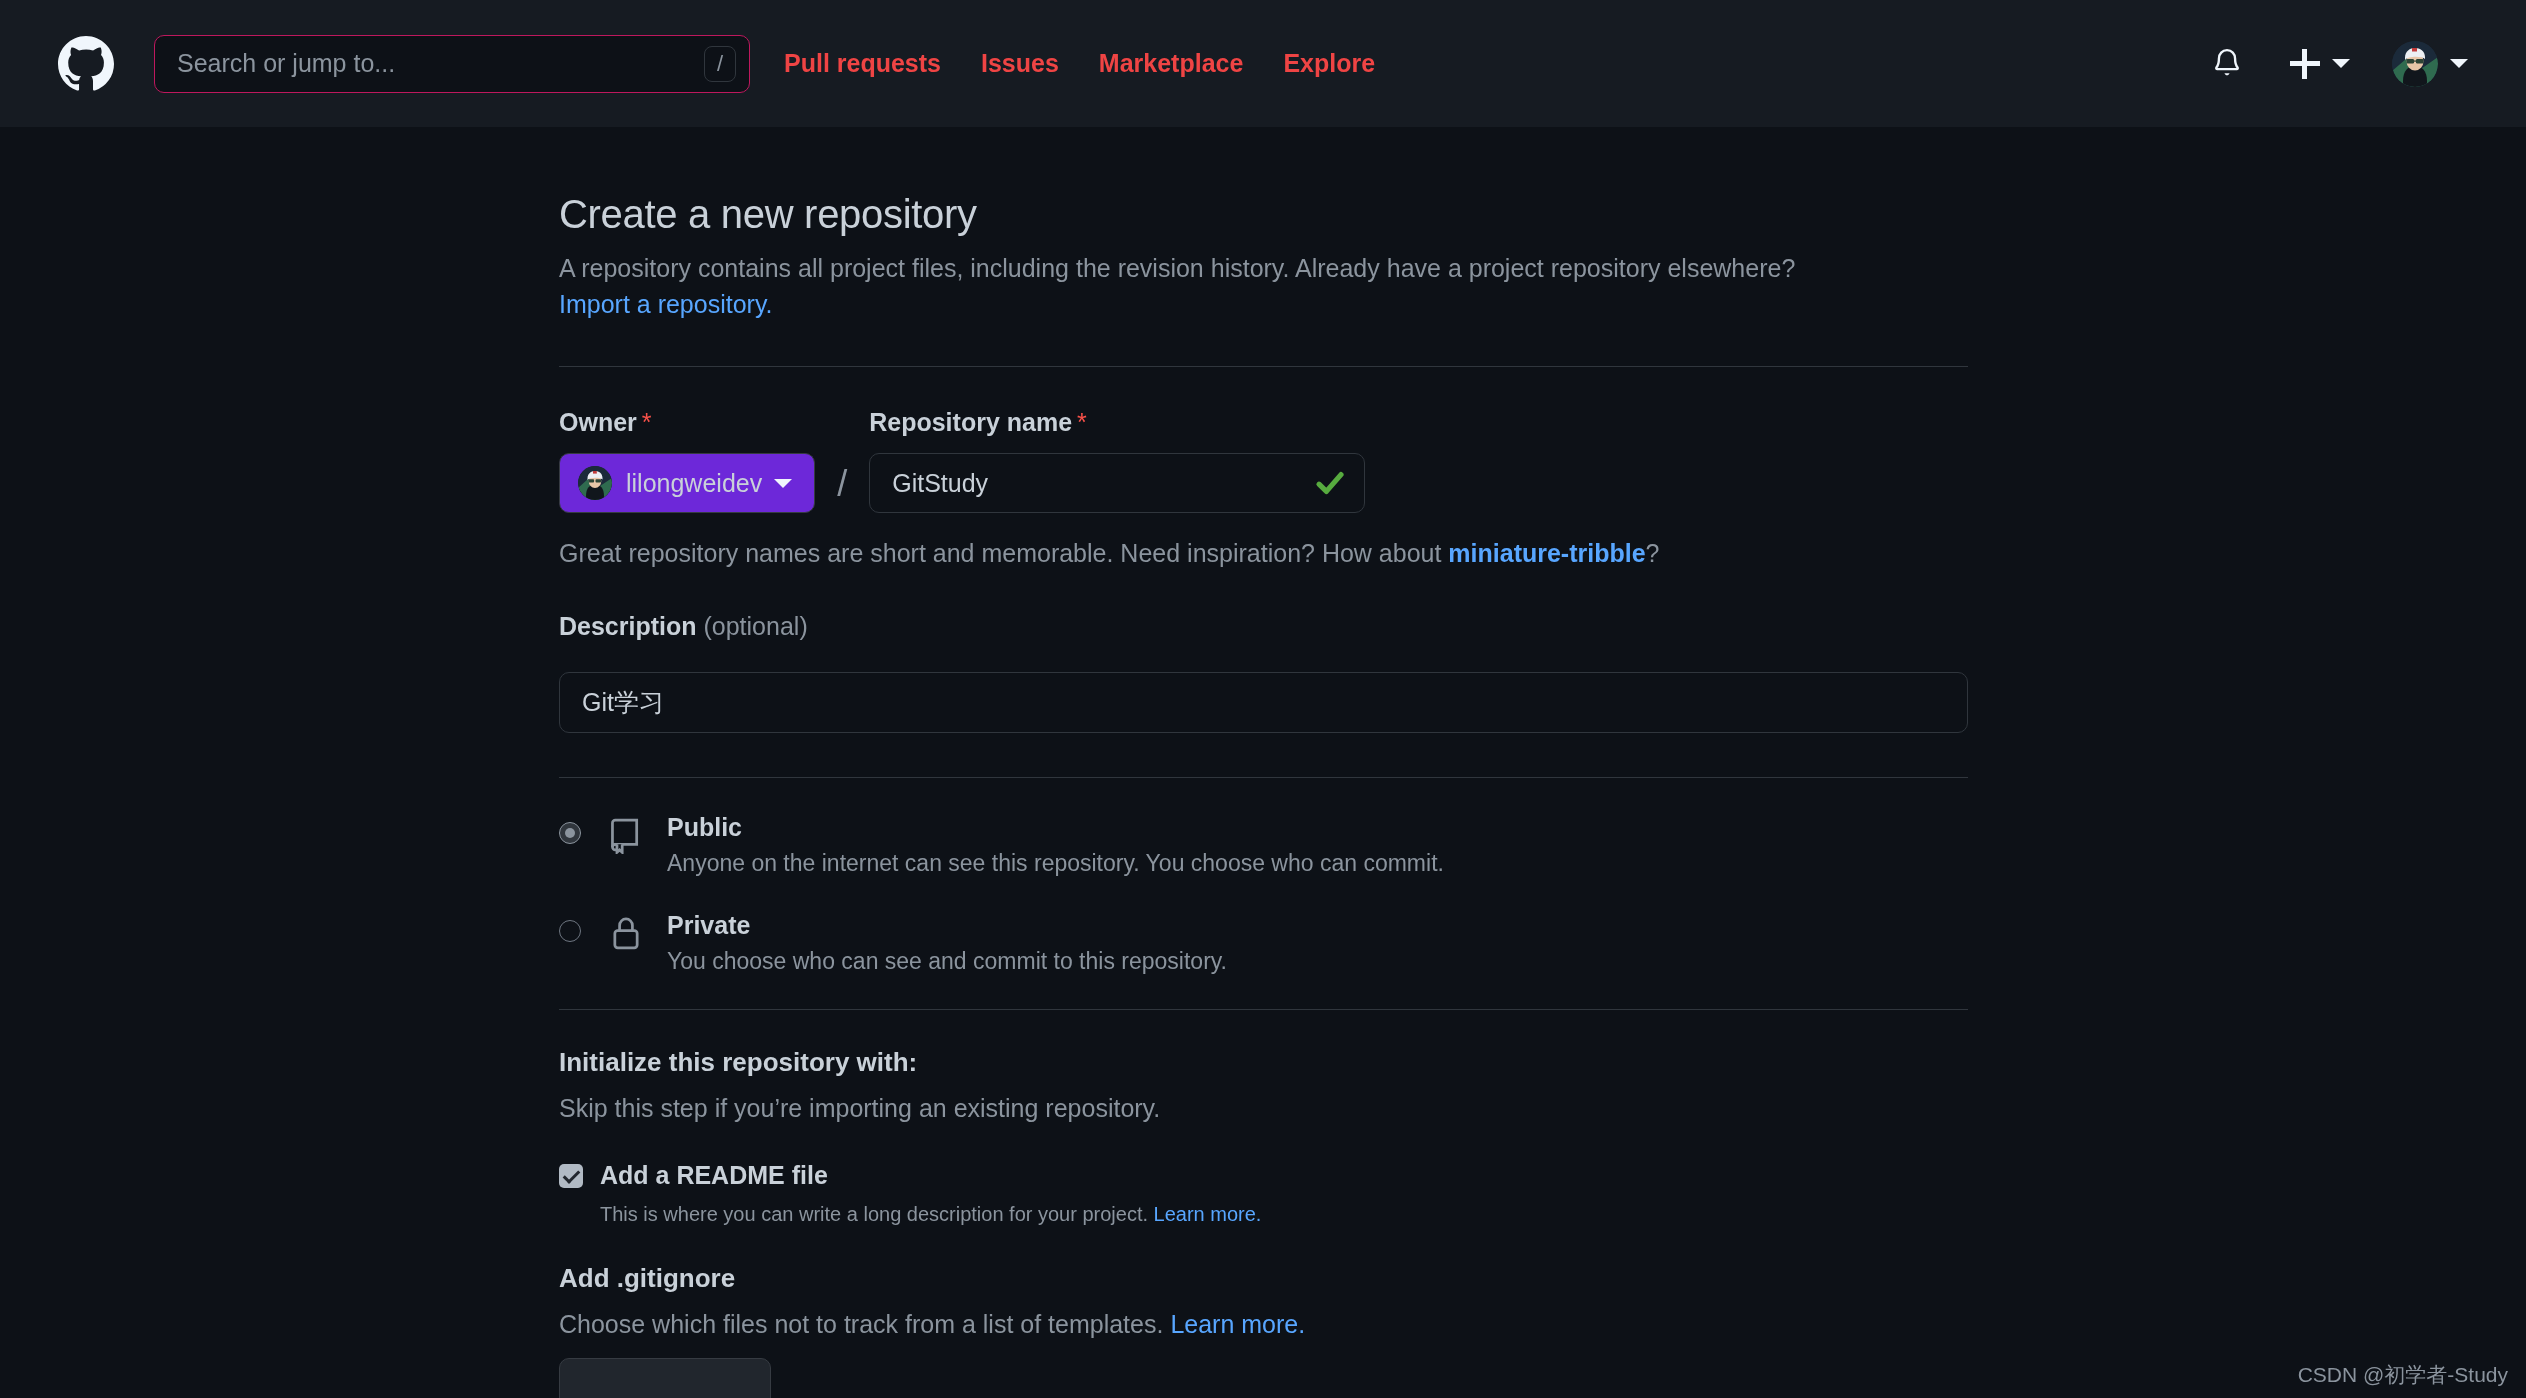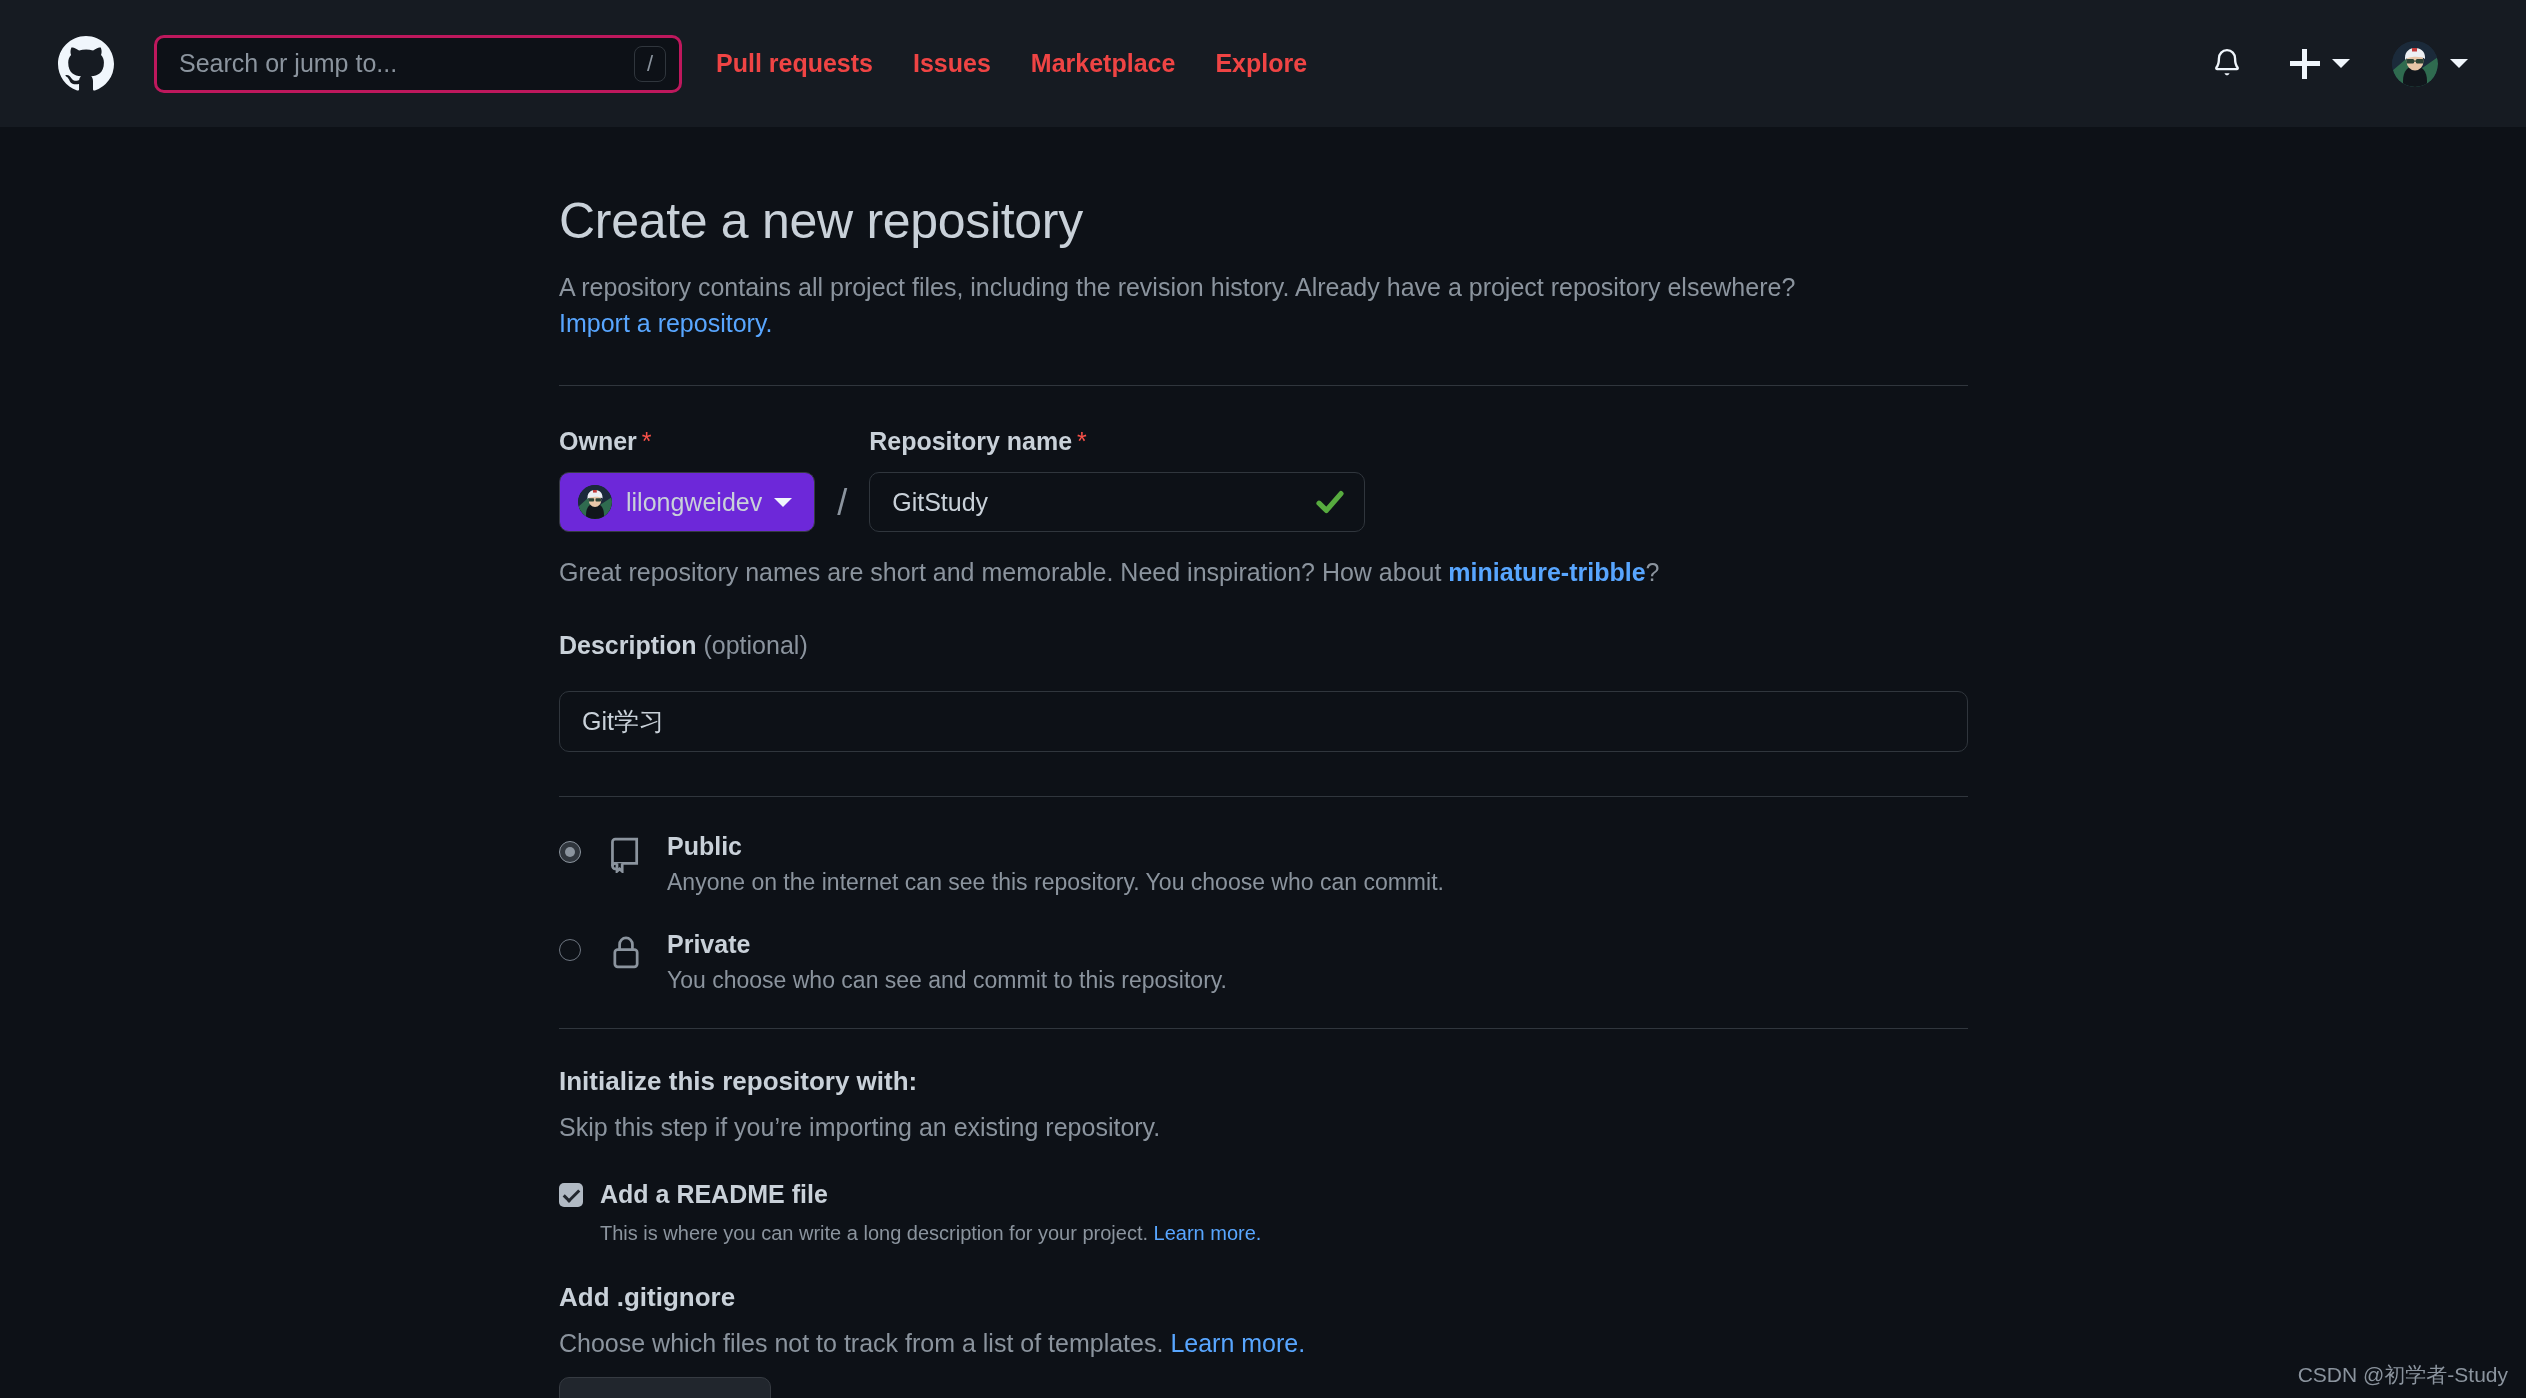"Search or jump to..." .search-box { border: 3px solid #be185d -> 1px solid #be185d; width: 528px -> 596px }
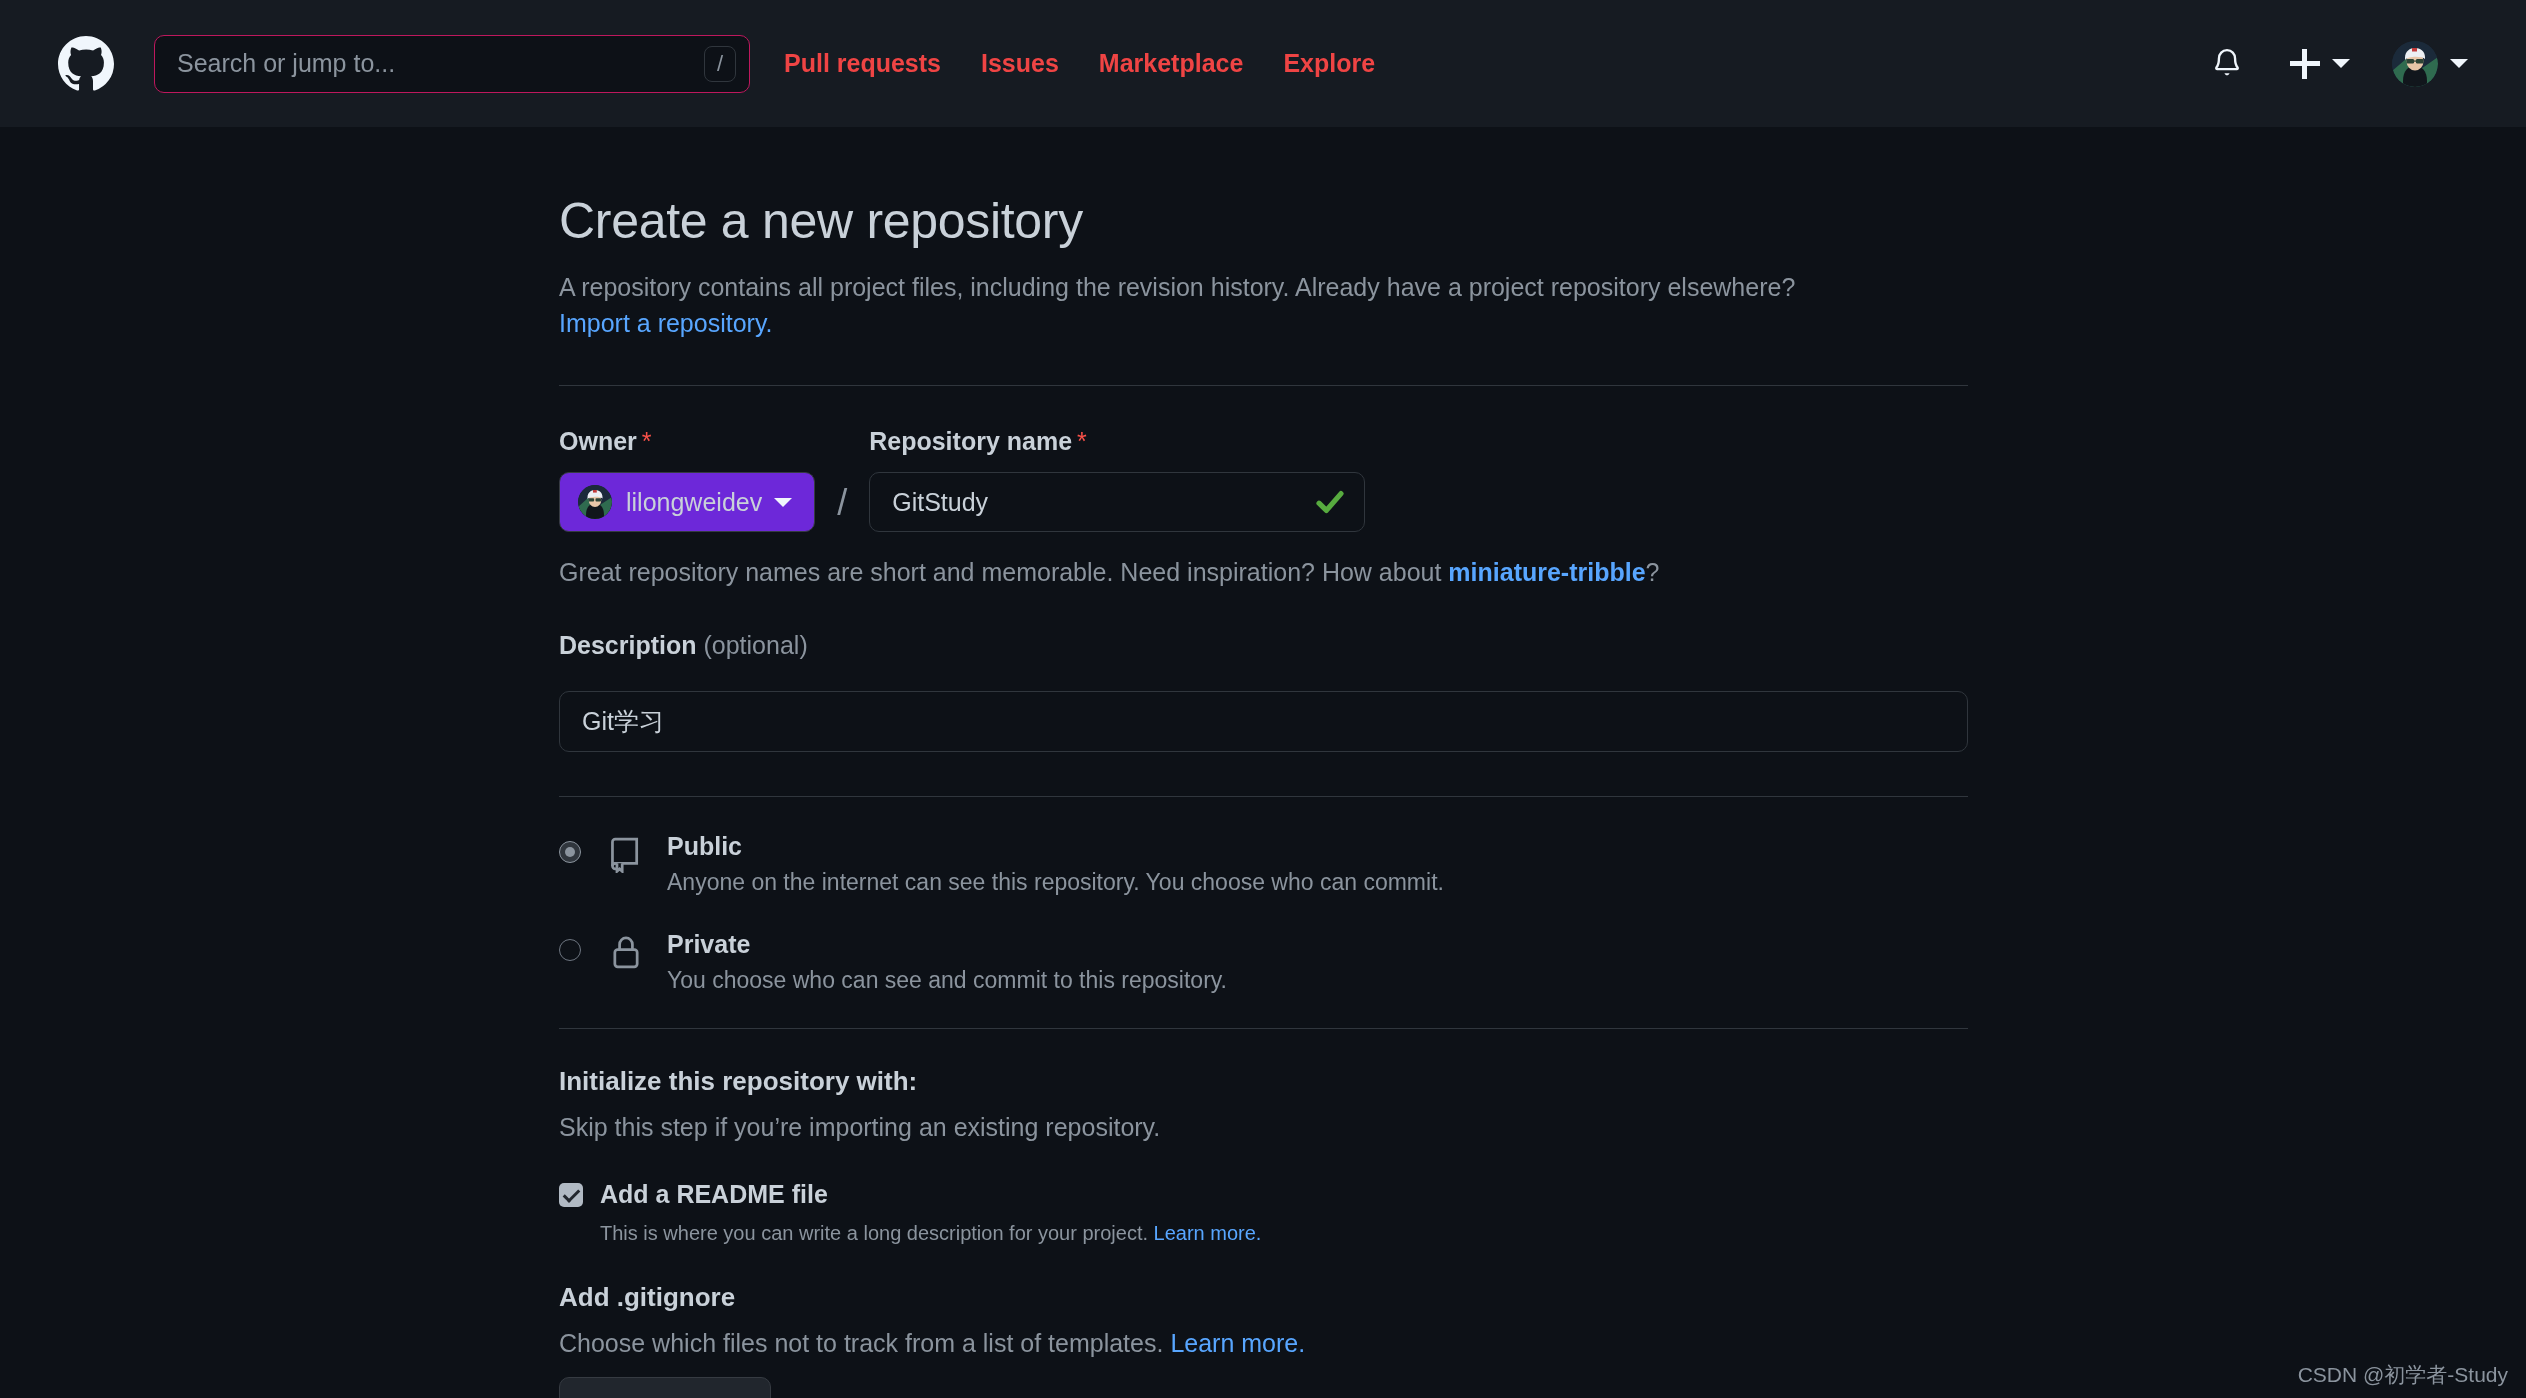"Create a new repository" .page-title { font-size: 50px -> 40px; margin-bottom: 20px -> 14px }
